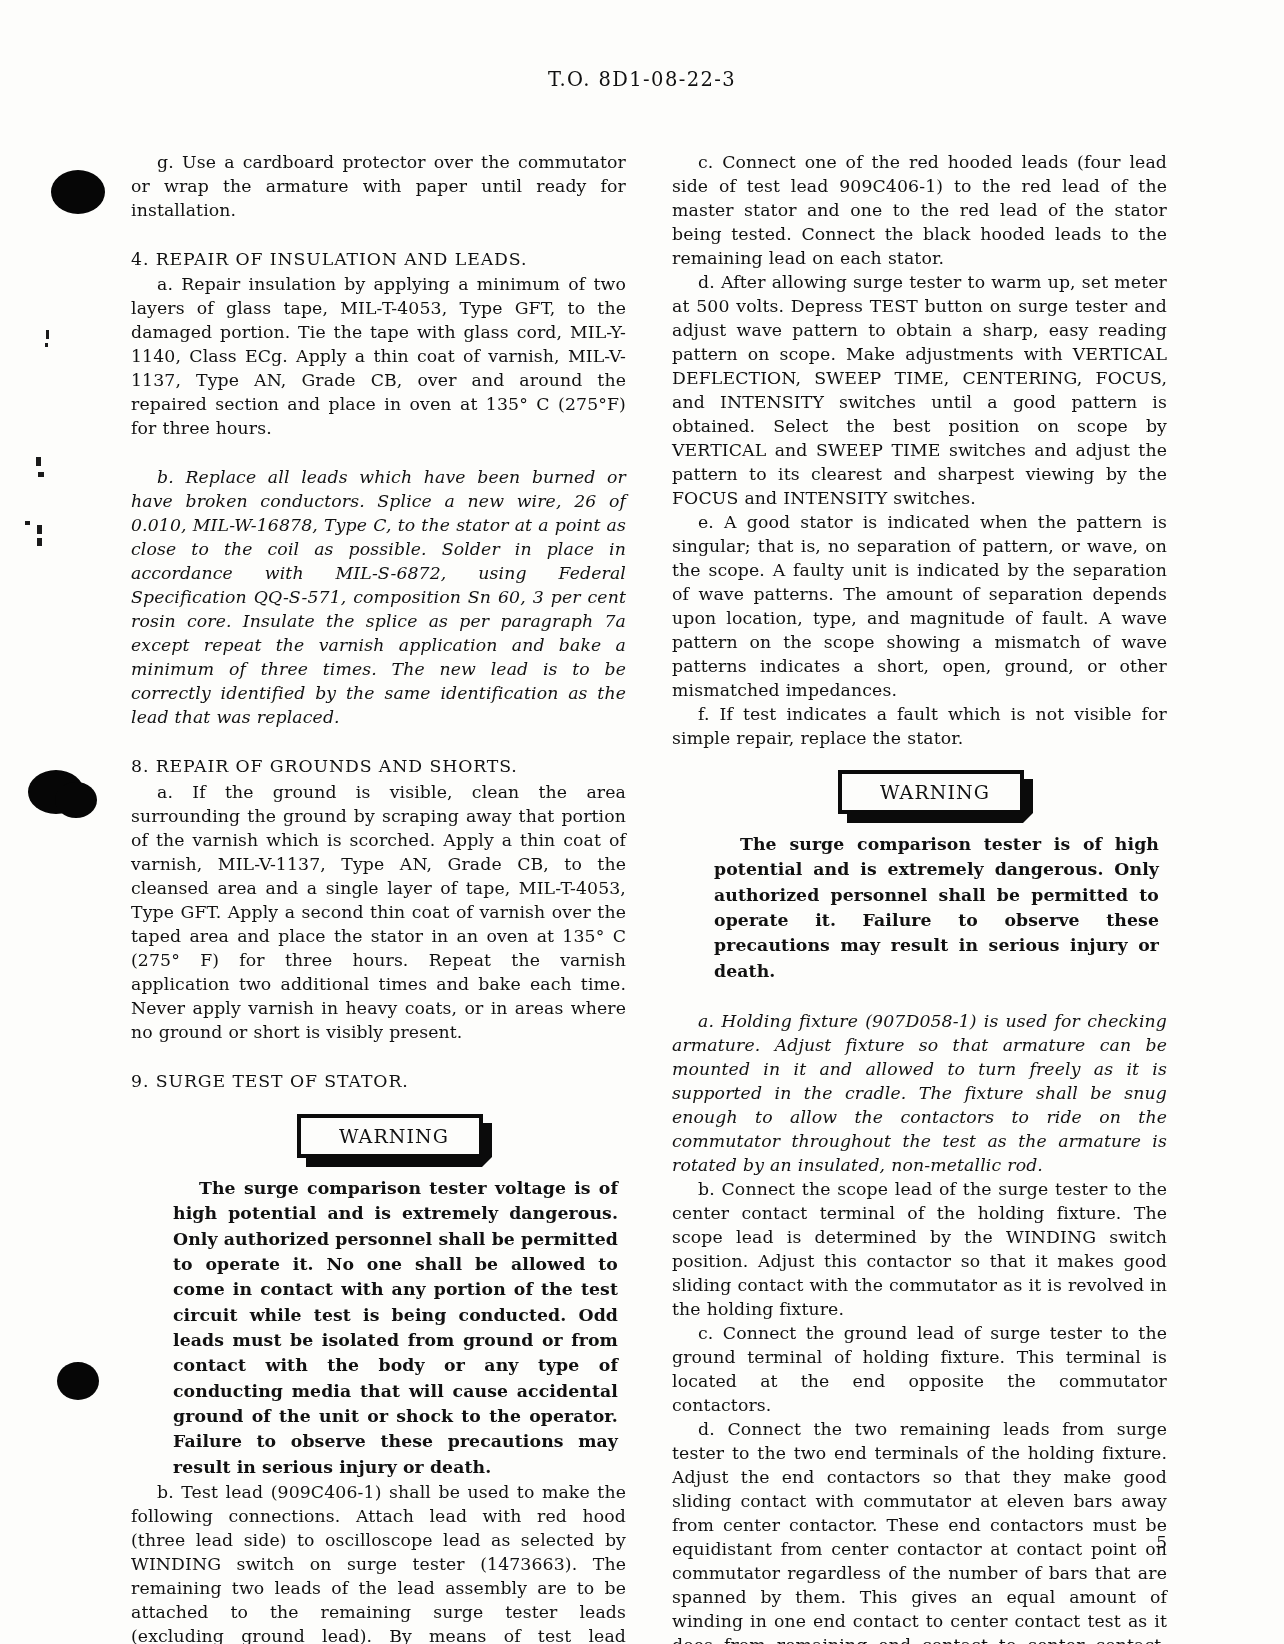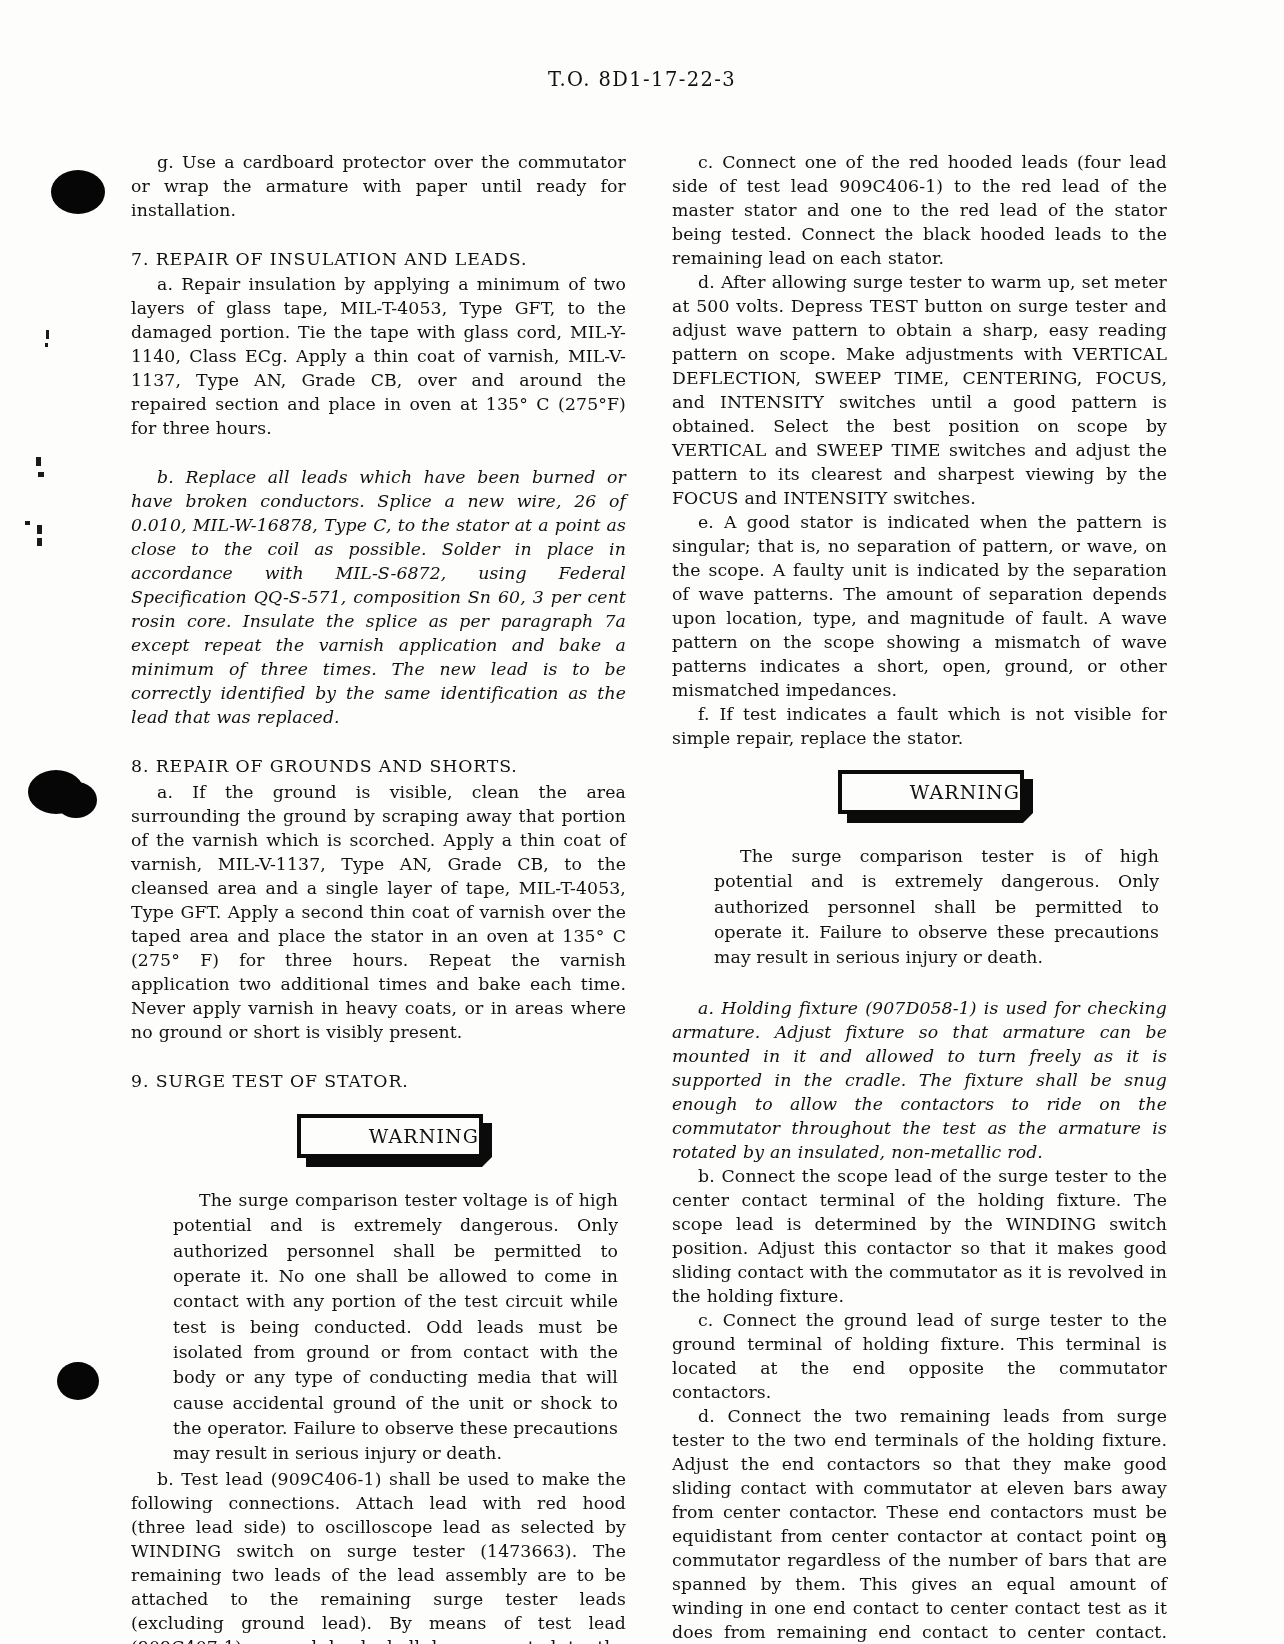"T.O. 8D1-17-22-3" span { text: 8D1-17-22-3 -> 8D1-08-22-3 }
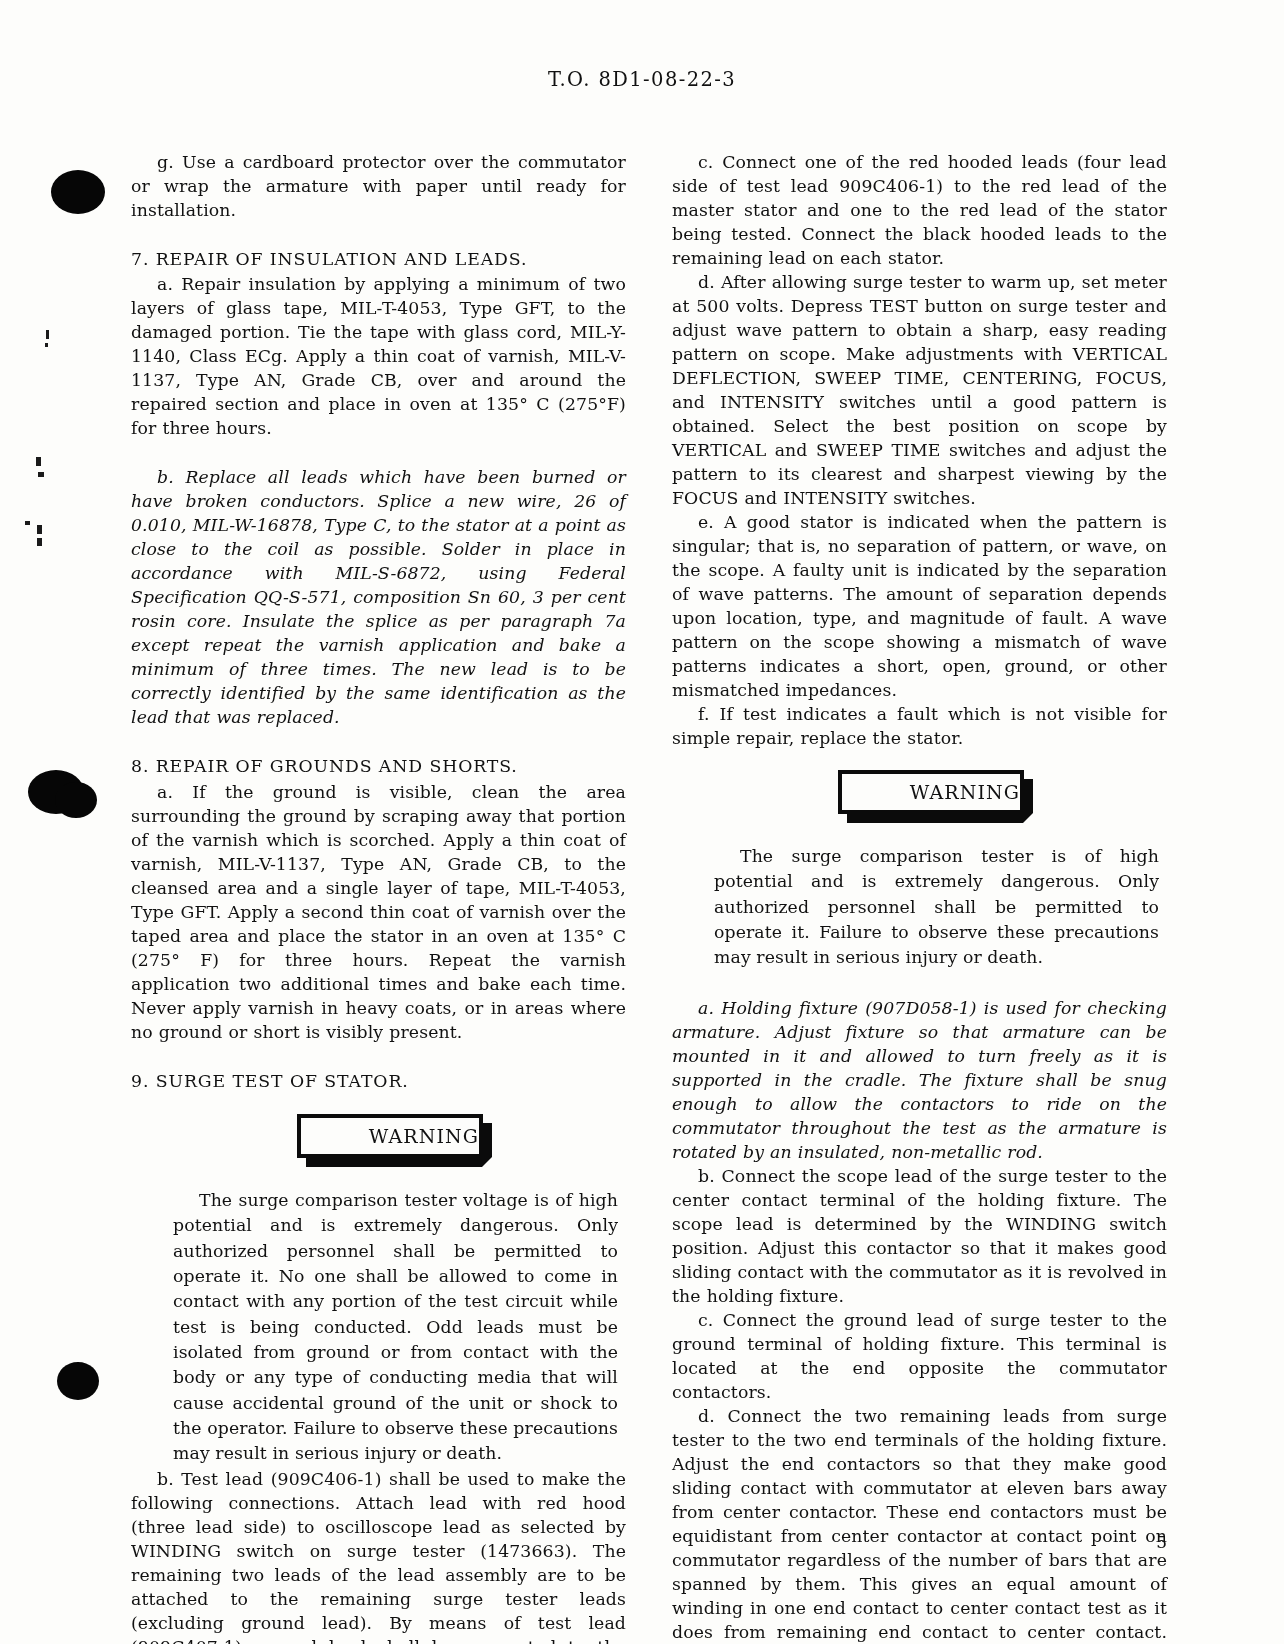"7. REPAIR OF INSULATION AND" h3.section-head { text: 7 -> 4 }
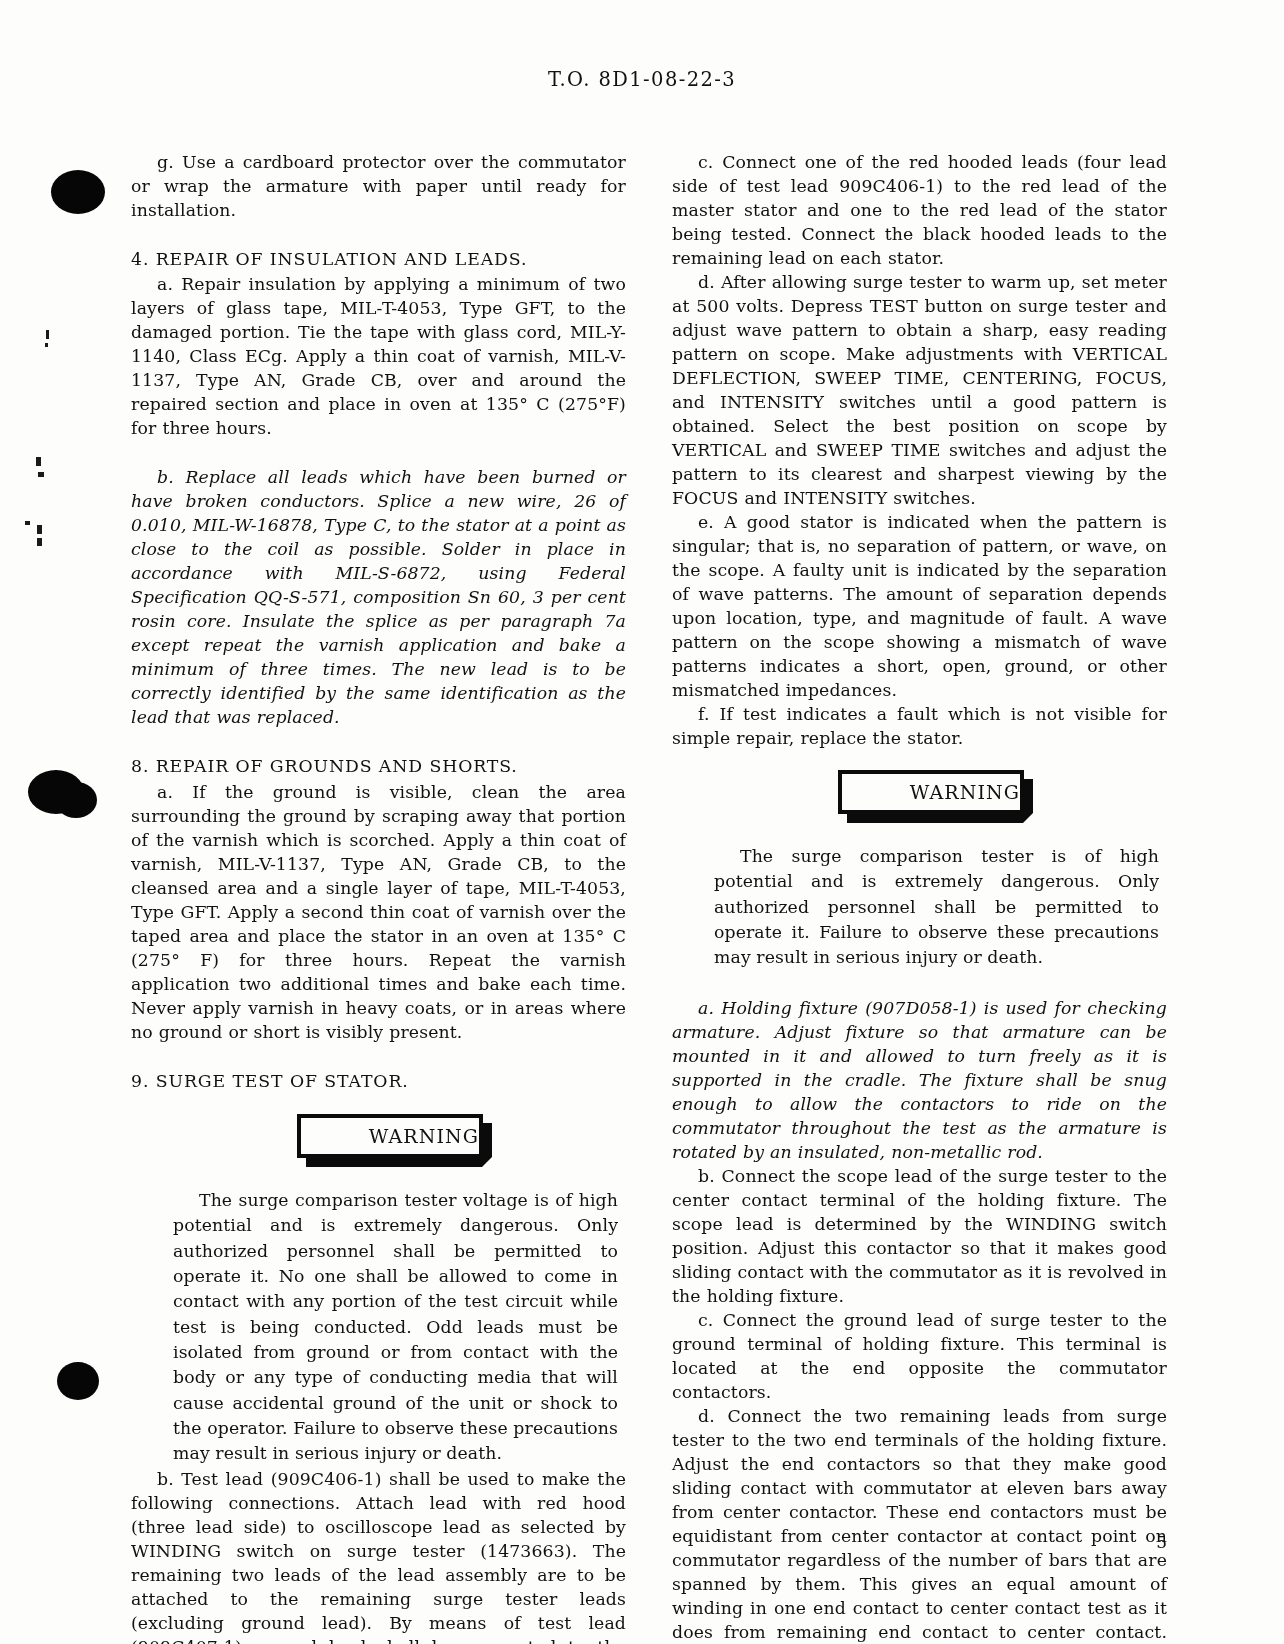"WARNING" .warning-plaque .face { justify-content: flex-end -> center }
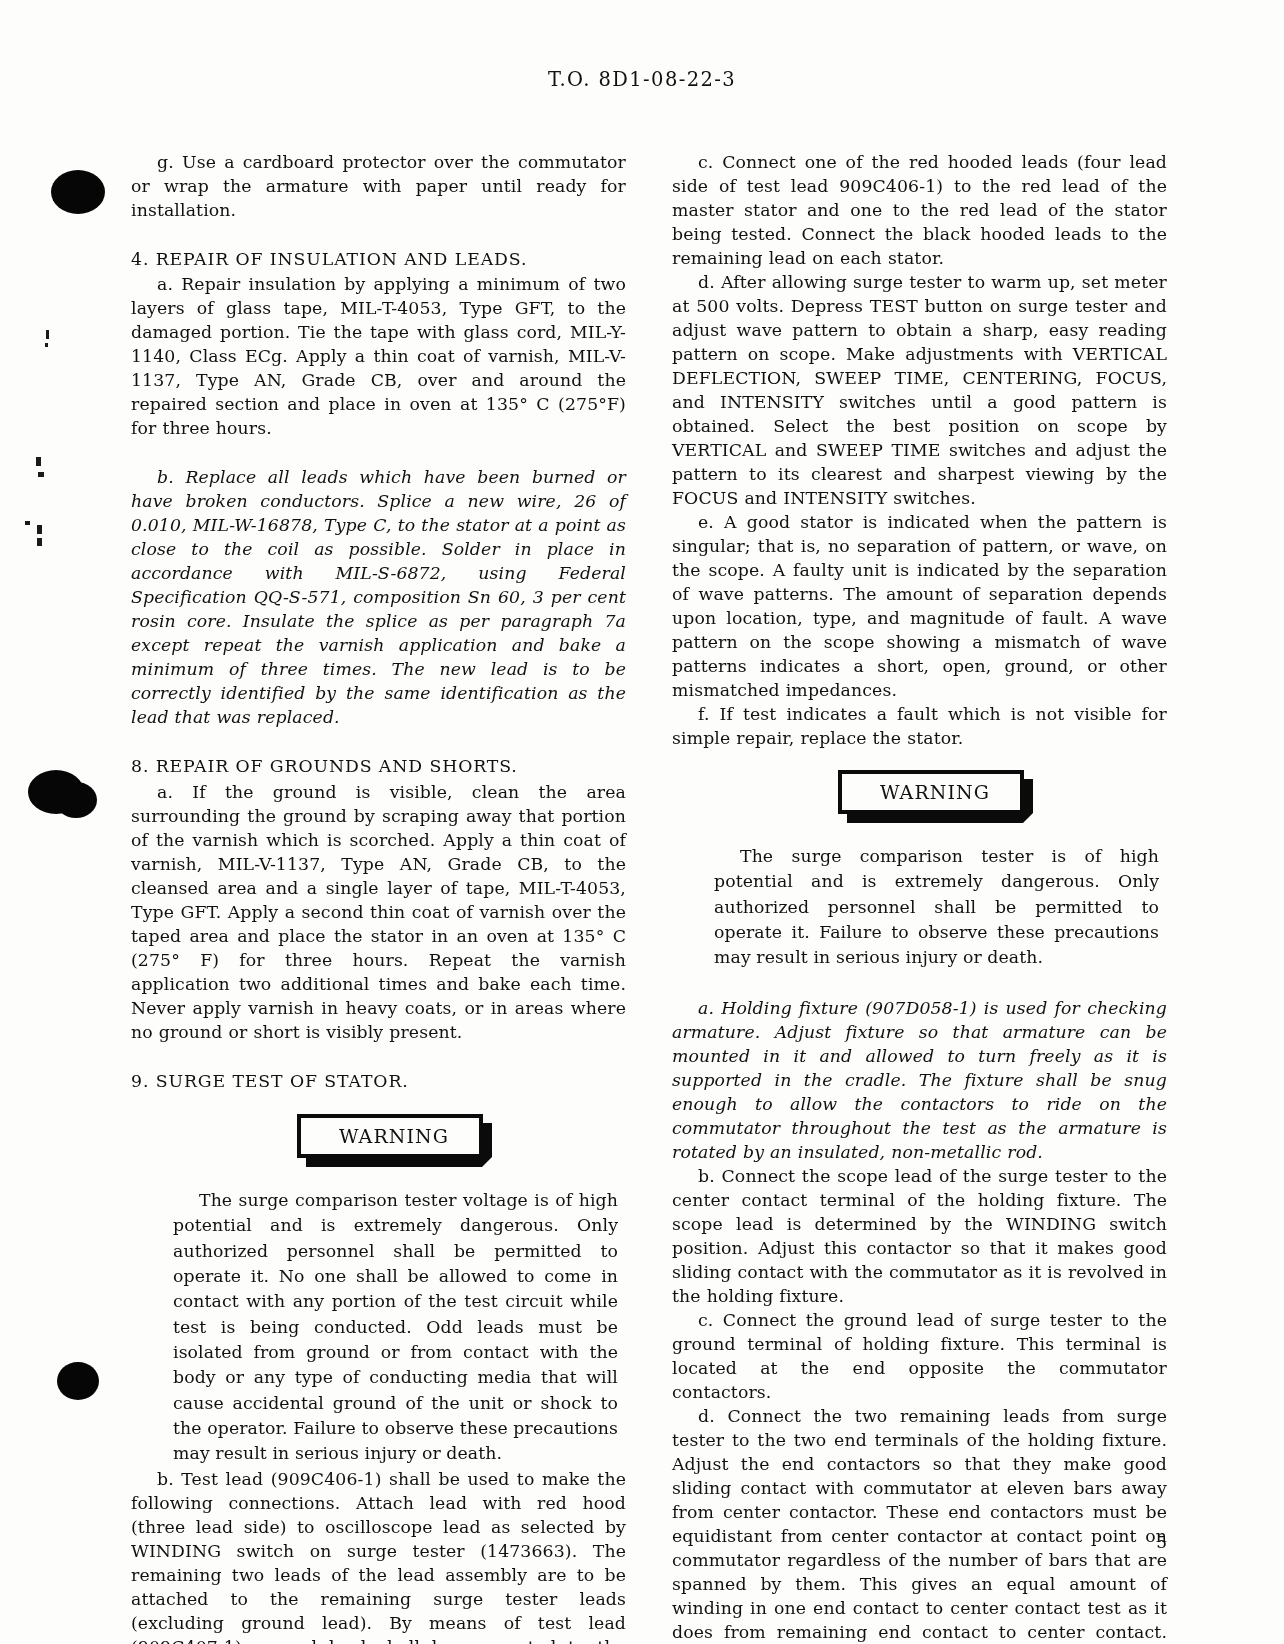"The surge comparison tester is" .warn-body { font-weight: none -> bold; margin: 20px 0 0 0 -> 8px 0 0 0 }
